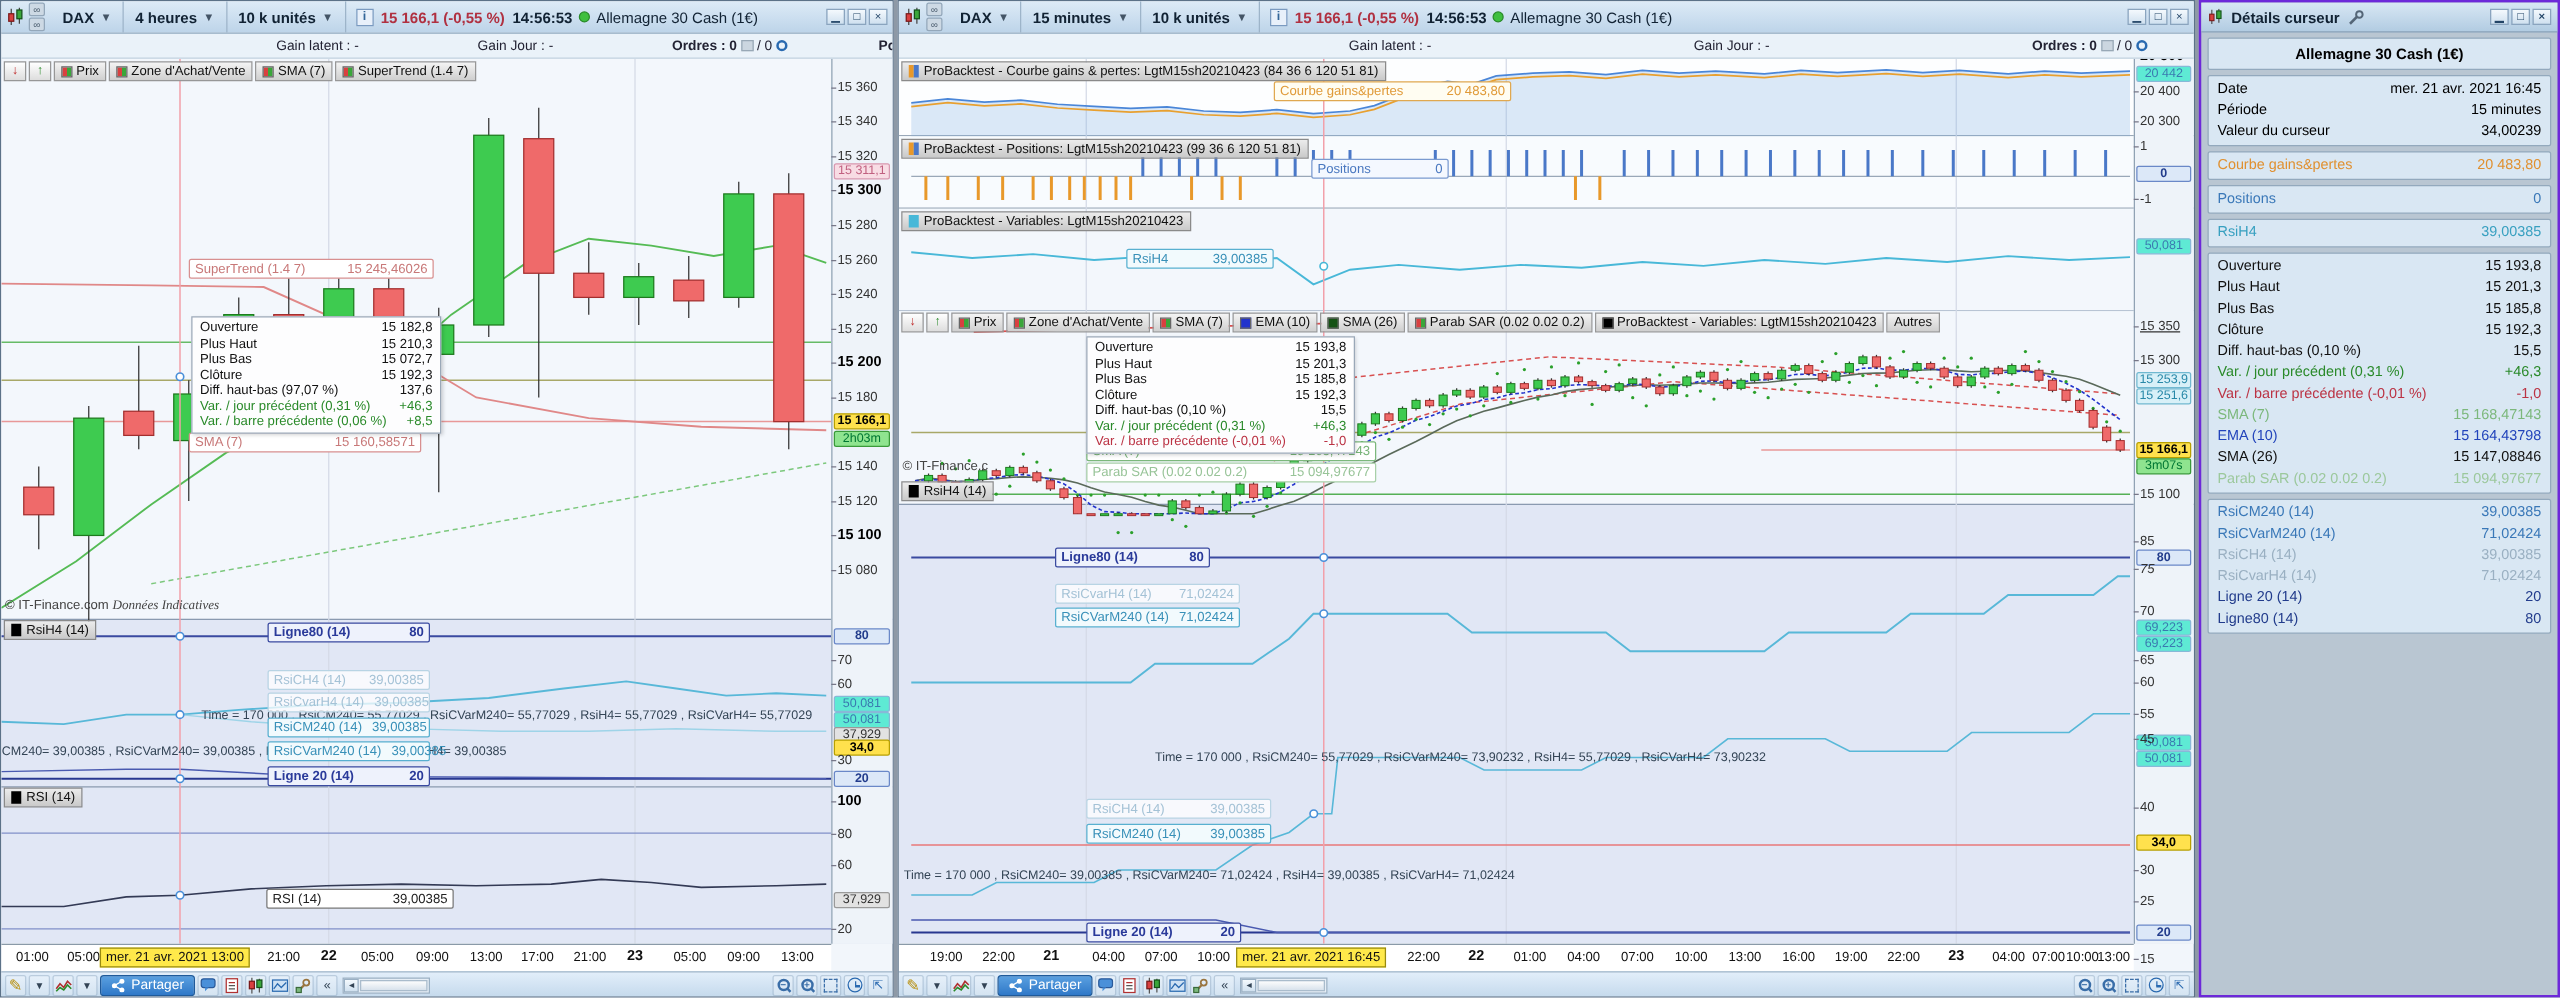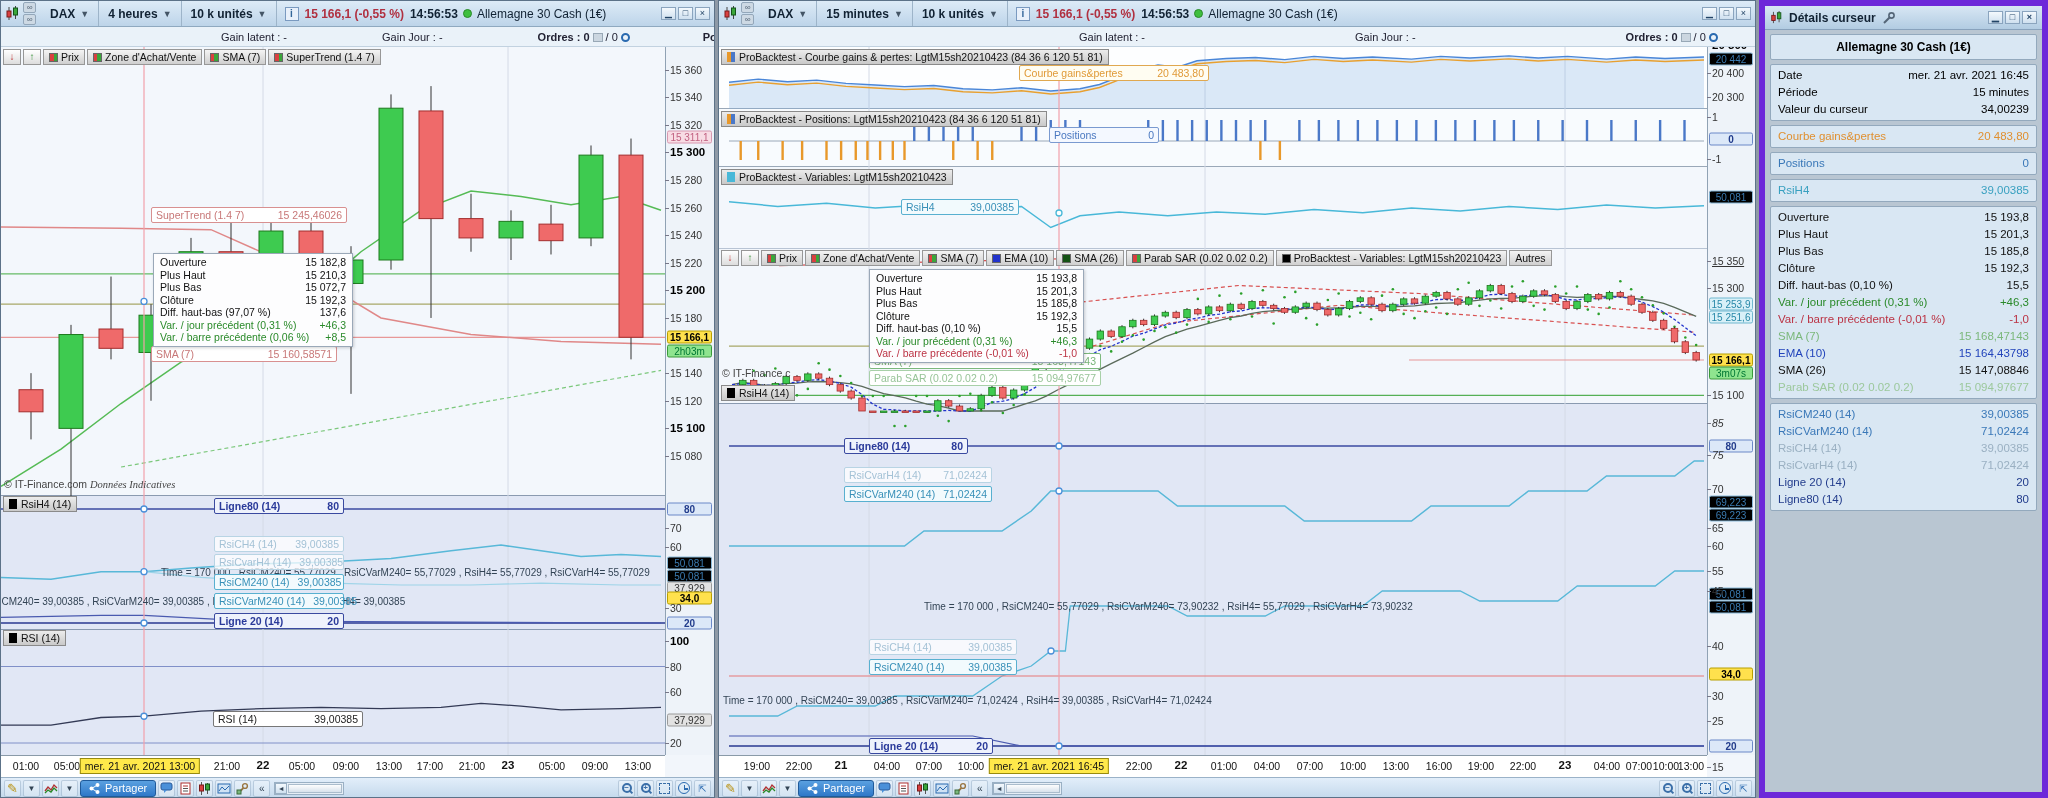"Détails curseur" .side { border: 6px solid #6d28d9 -> 2px solid #6d28d9 }
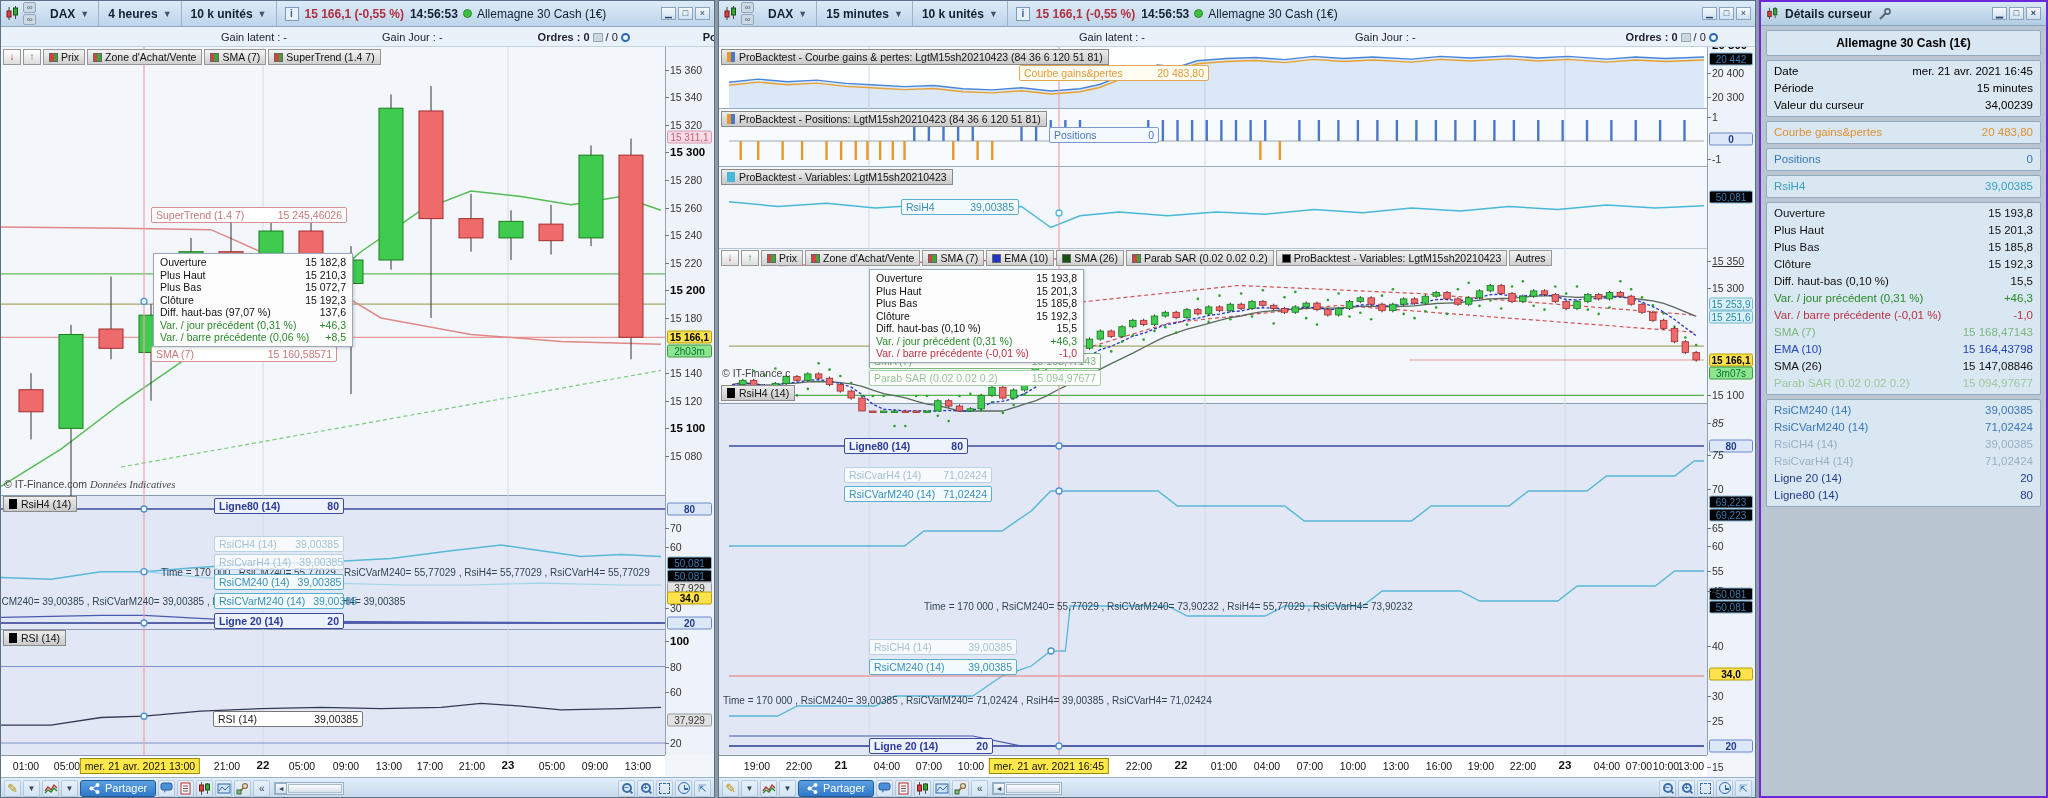"20 442" .chip.hlb { background: #000000 -> #5eead4 }
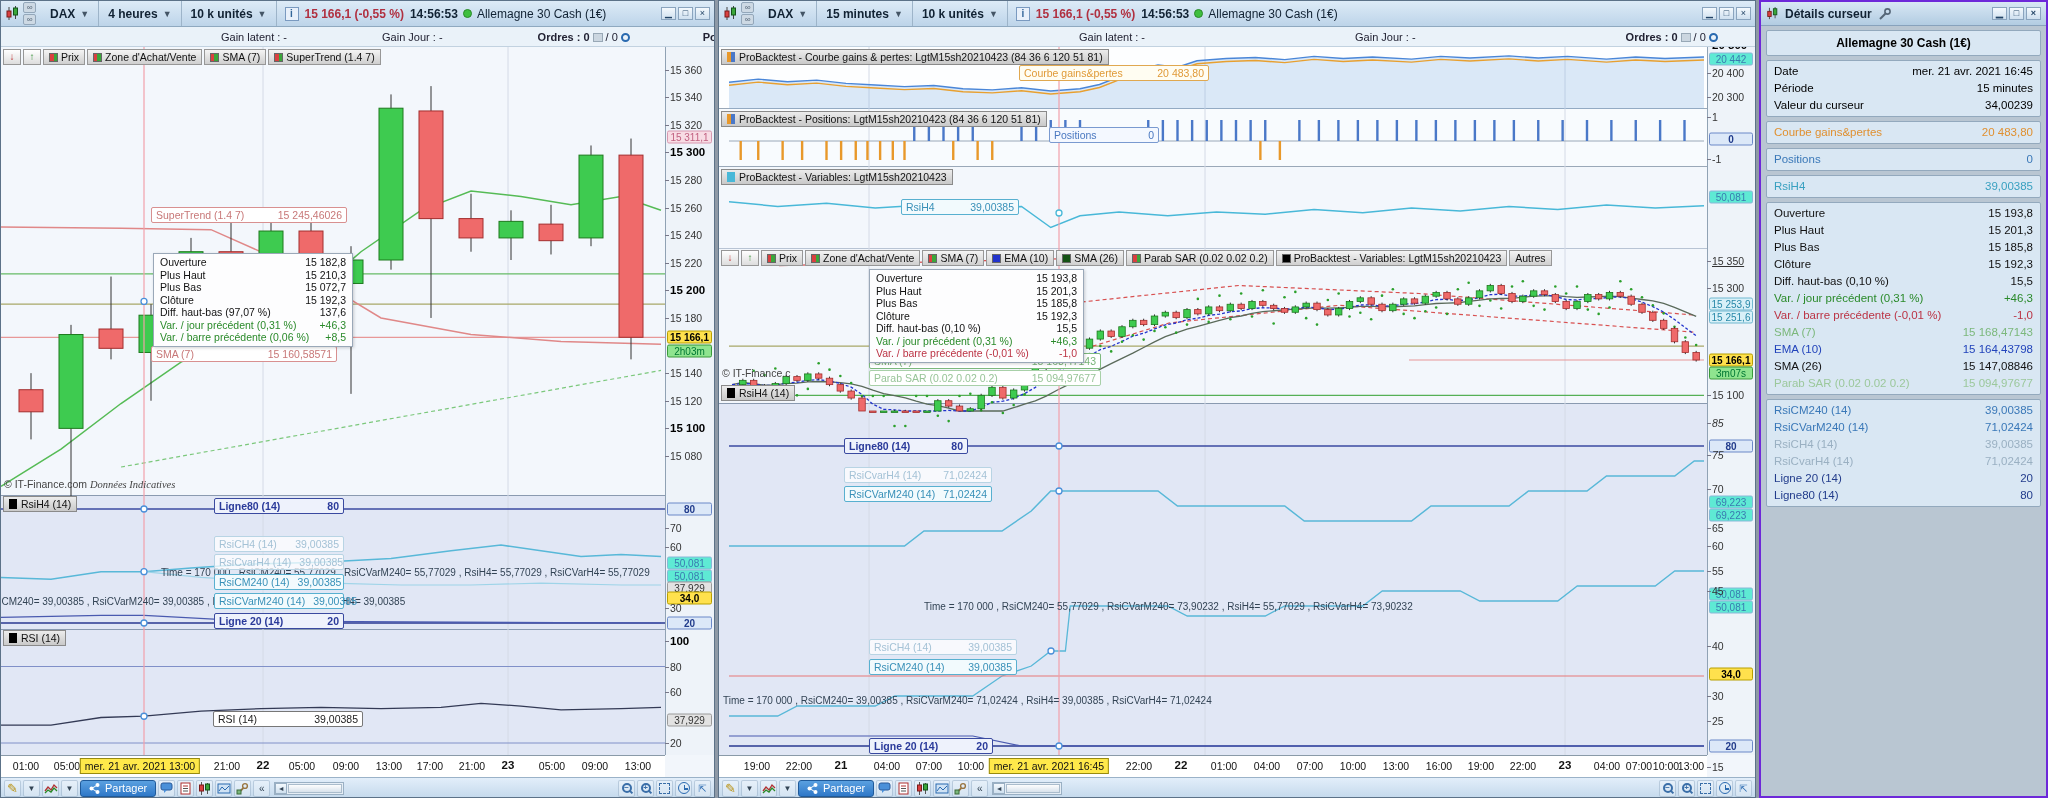"ProBacktest - Positions:" div { text: 84 -> 99 }
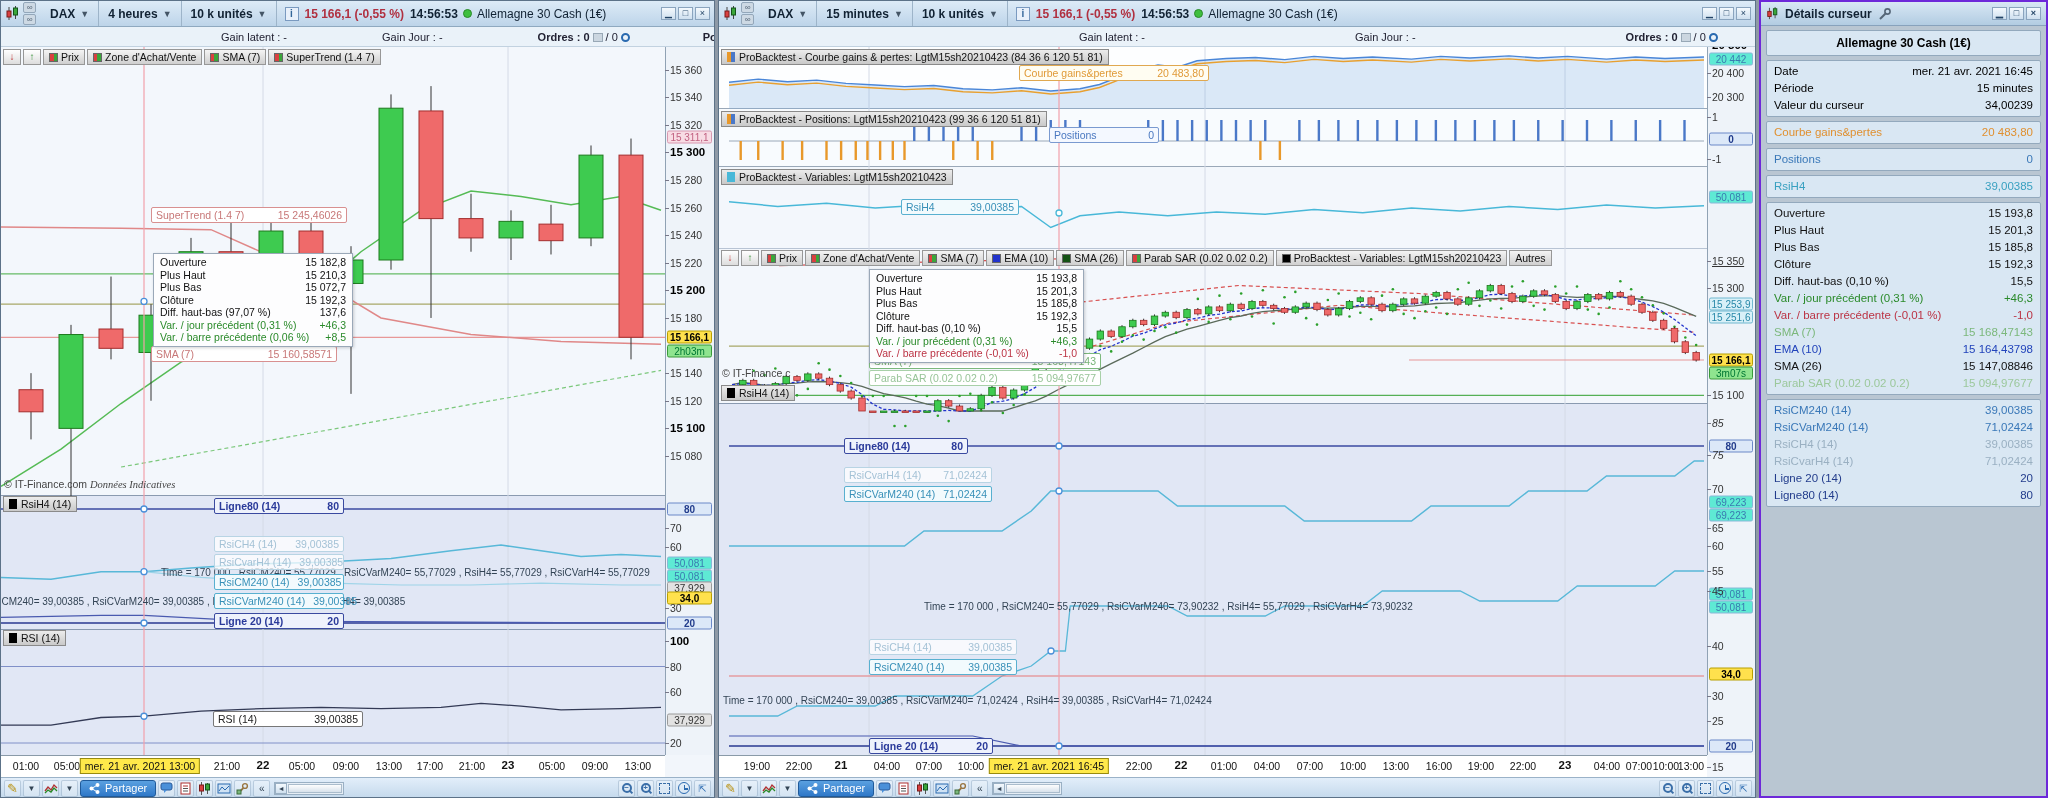"85" div.tick { font-style: italic -> none; top: 376px -> 386px }
